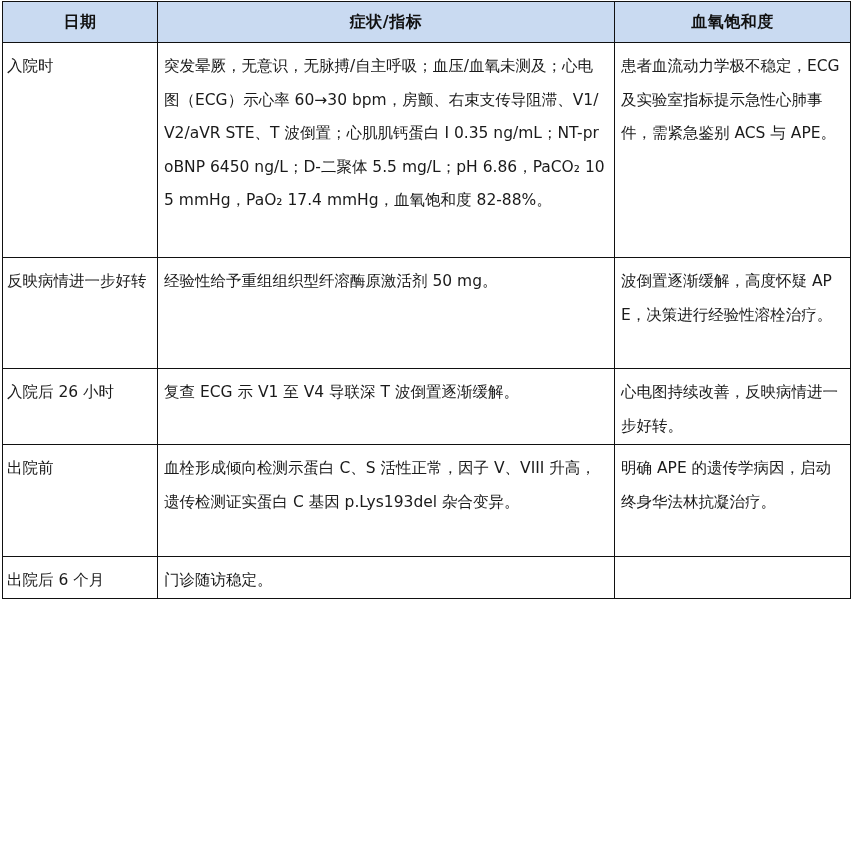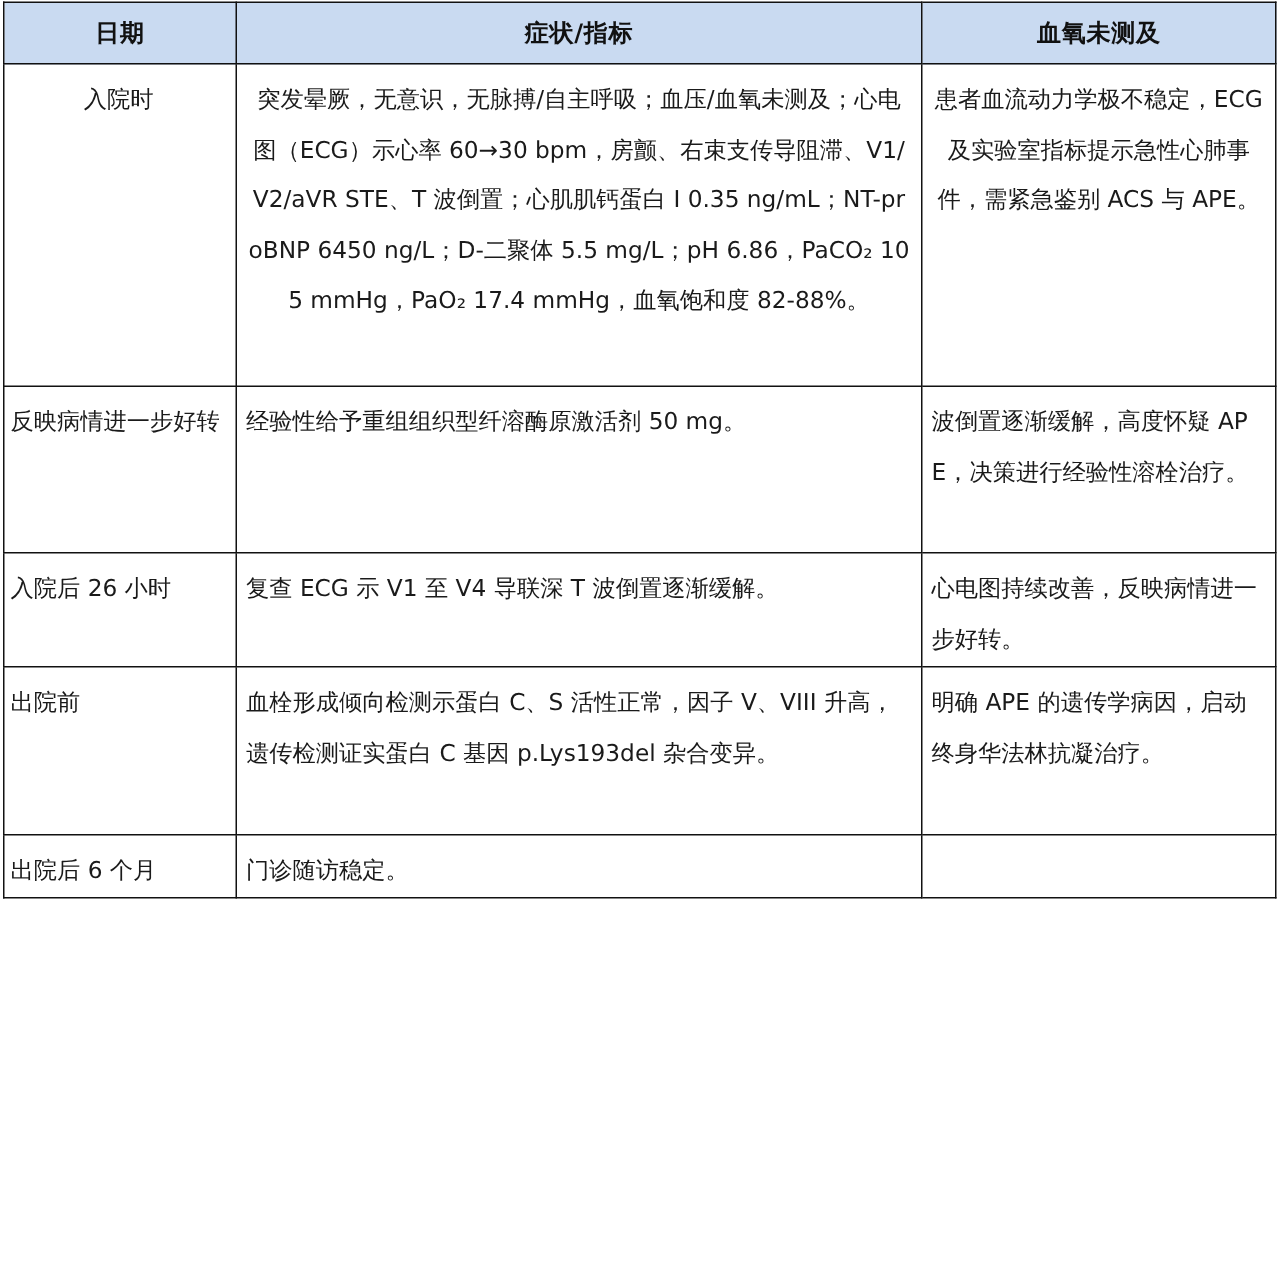"血氧未测及" th { text: 未测及 -> 饱和度 }
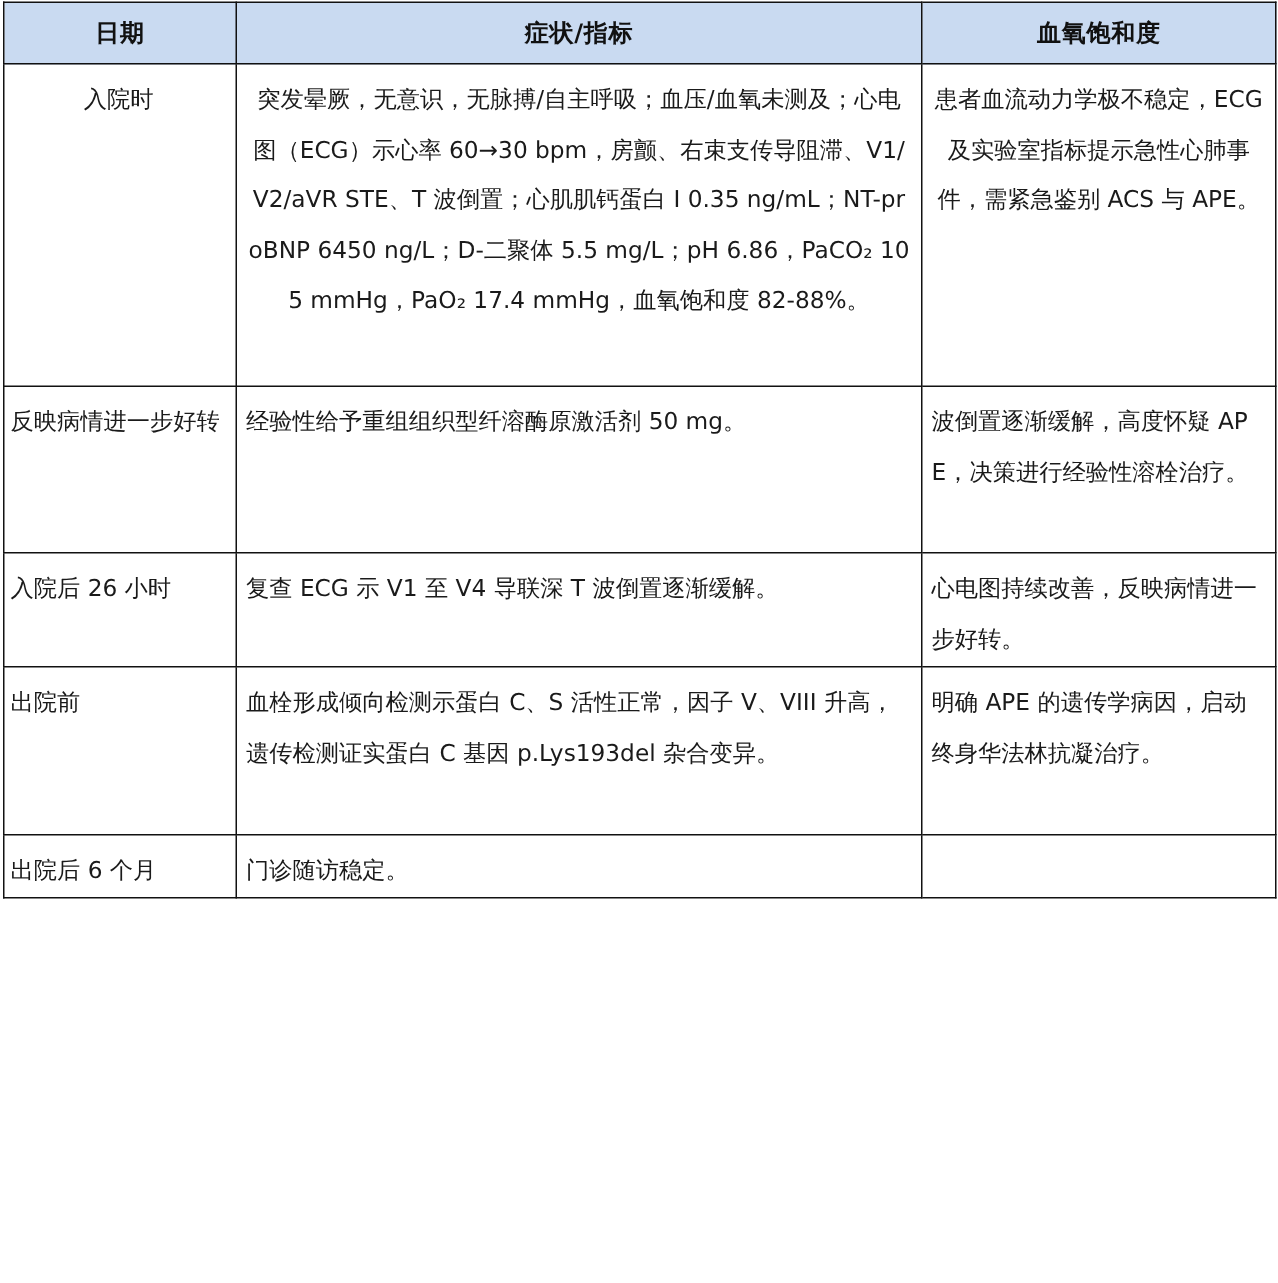"入院时" .r1 td { text-align: center -> none }
